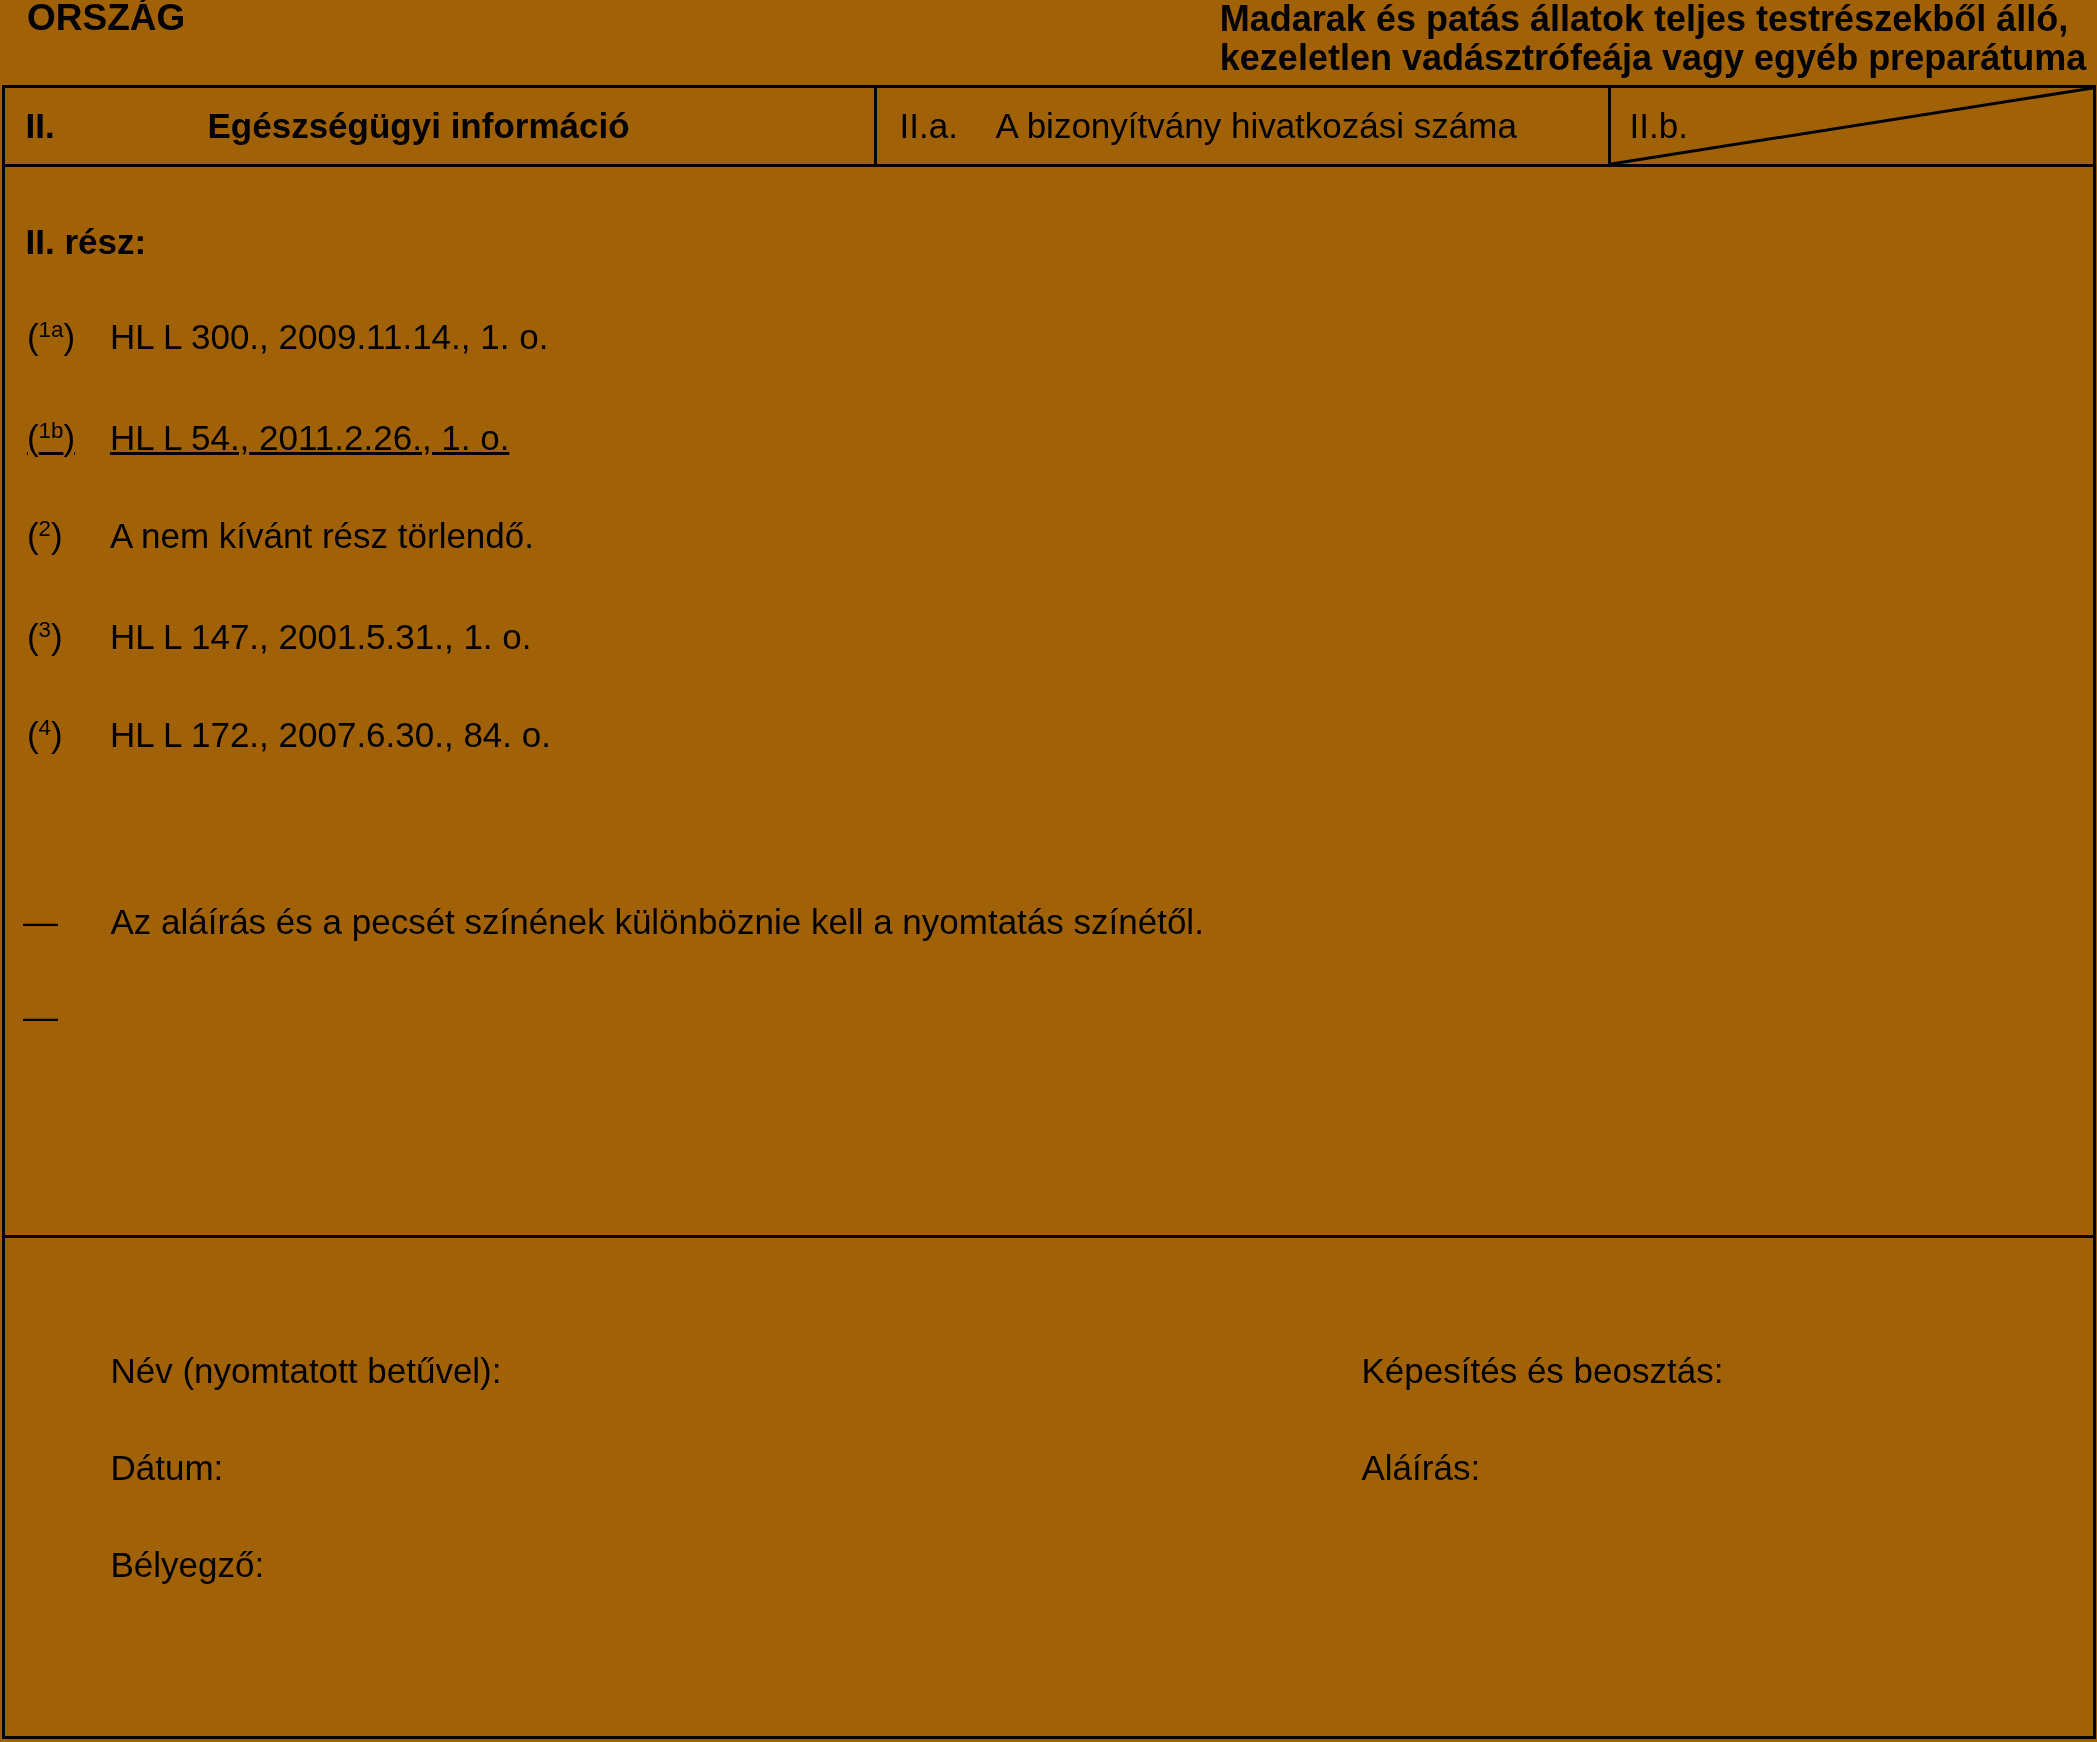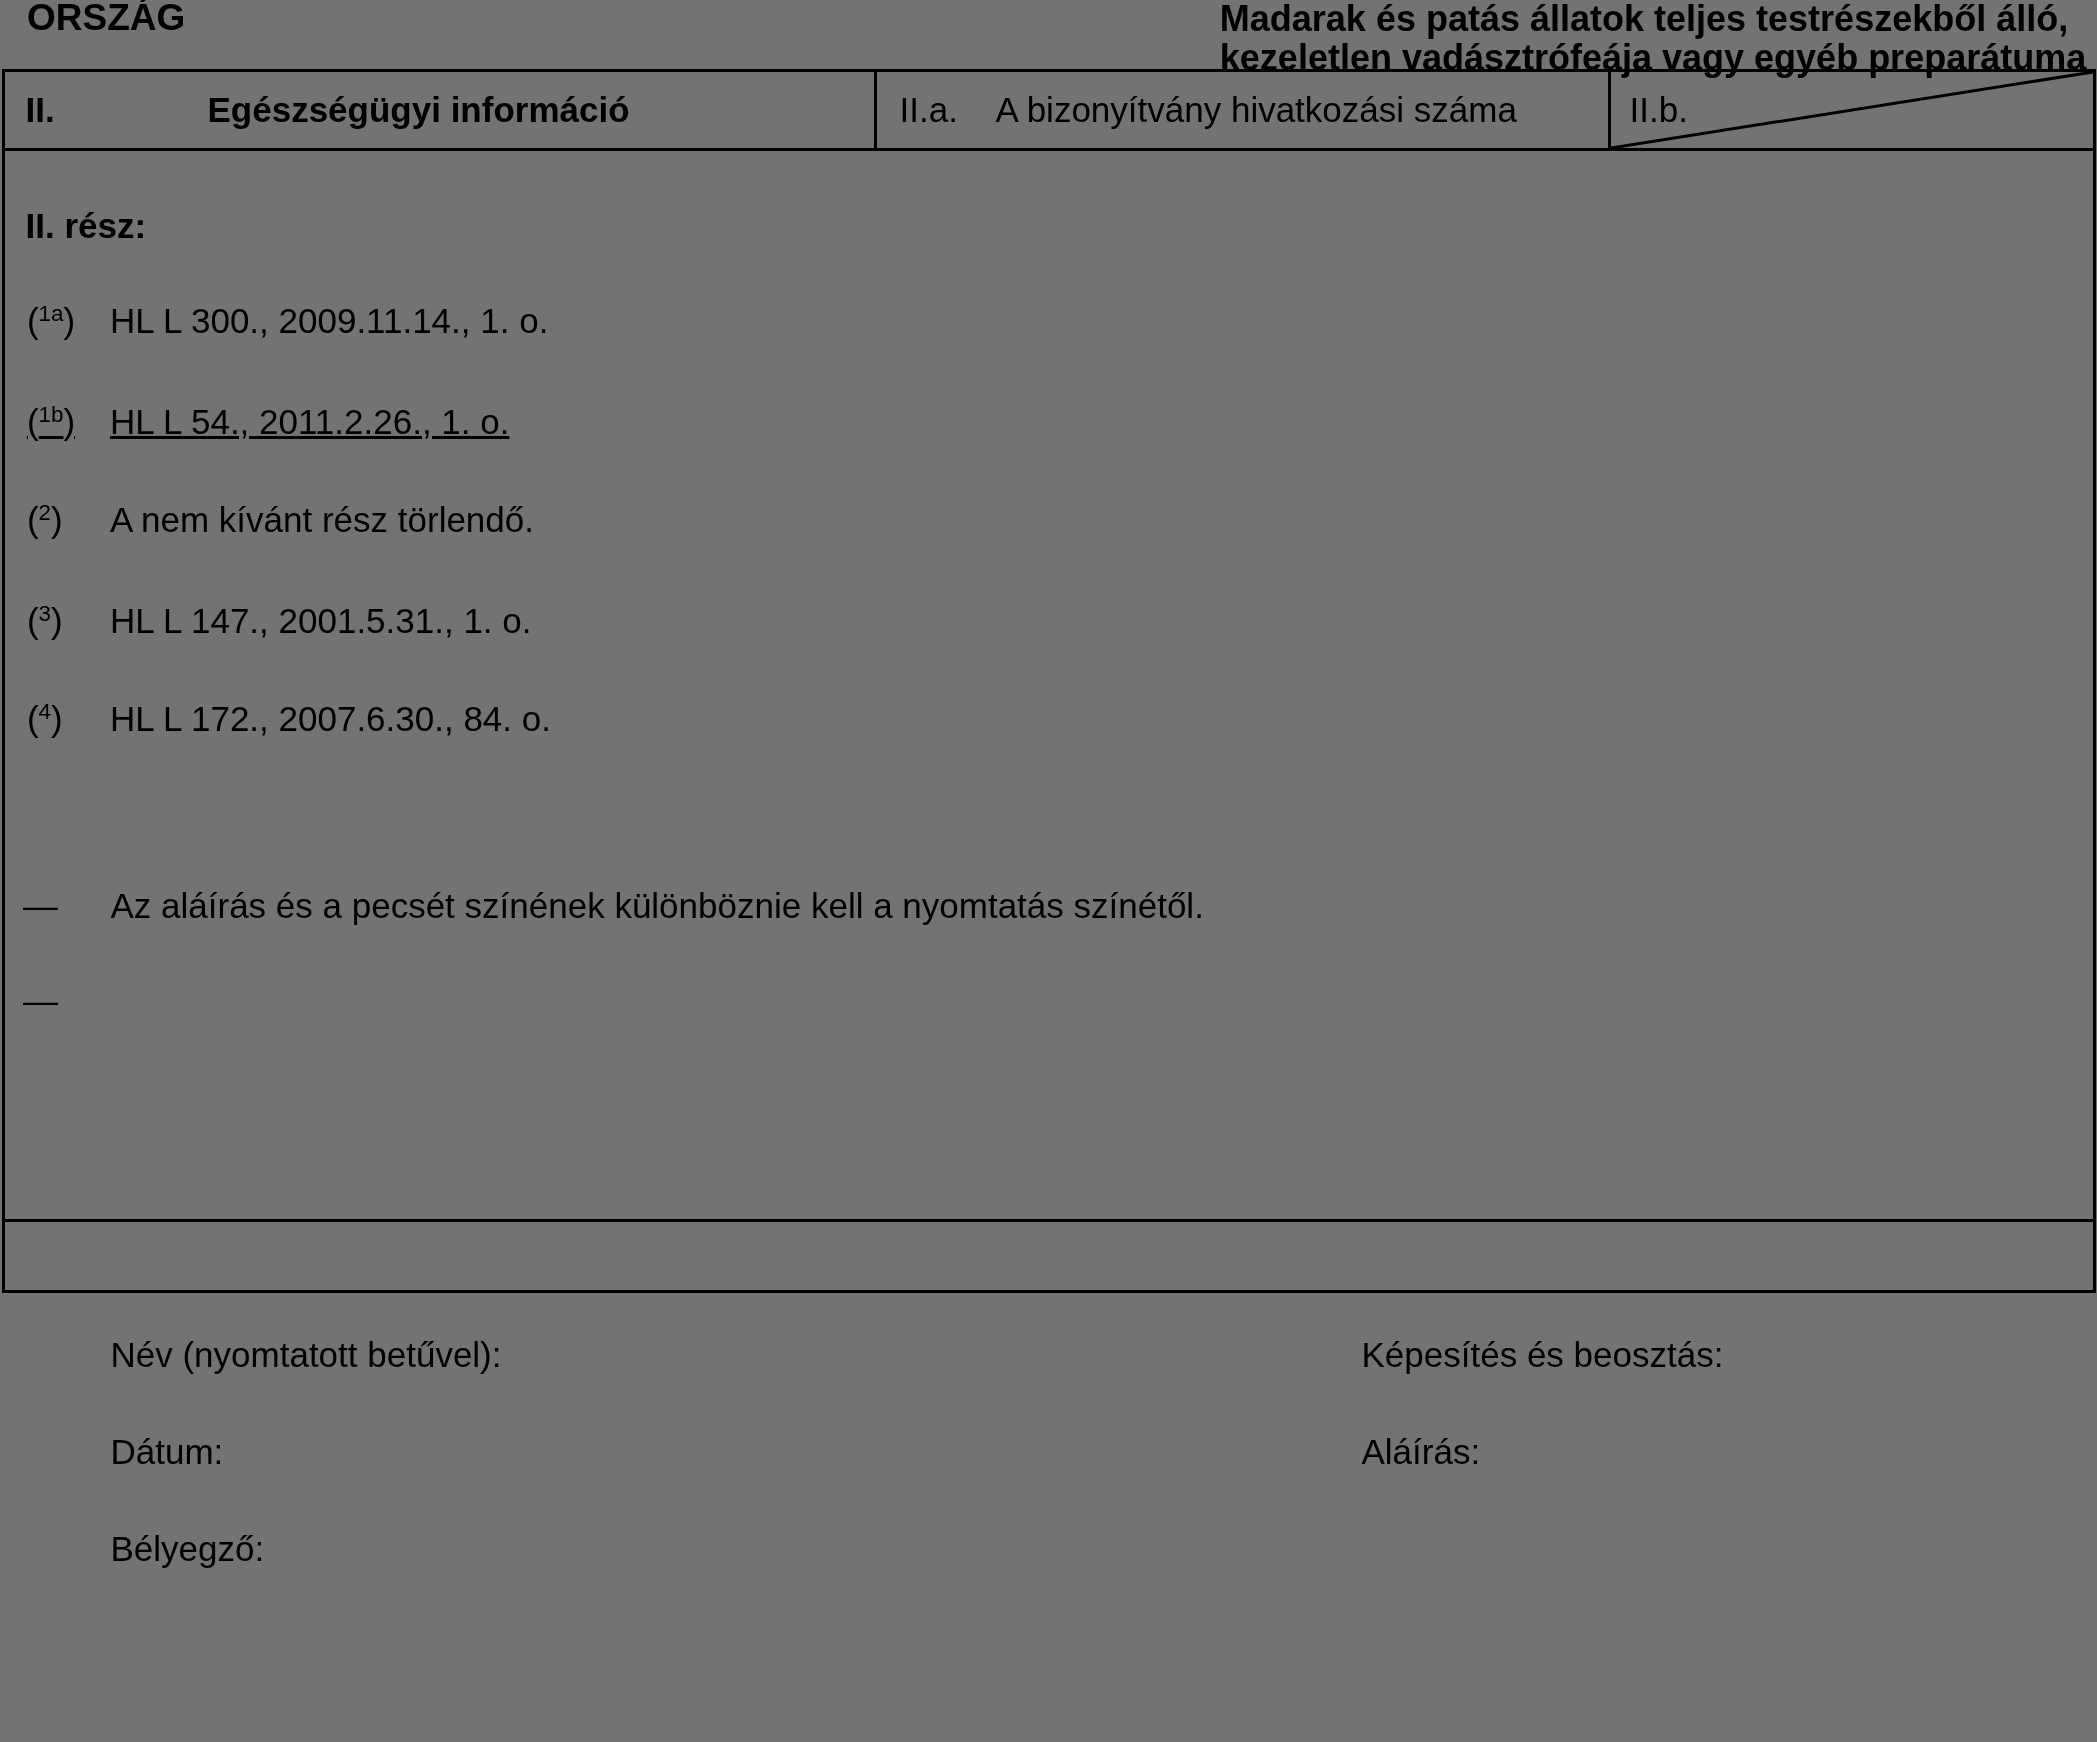"ORSZÁG" .page { background: #737373 -> #a16207 }
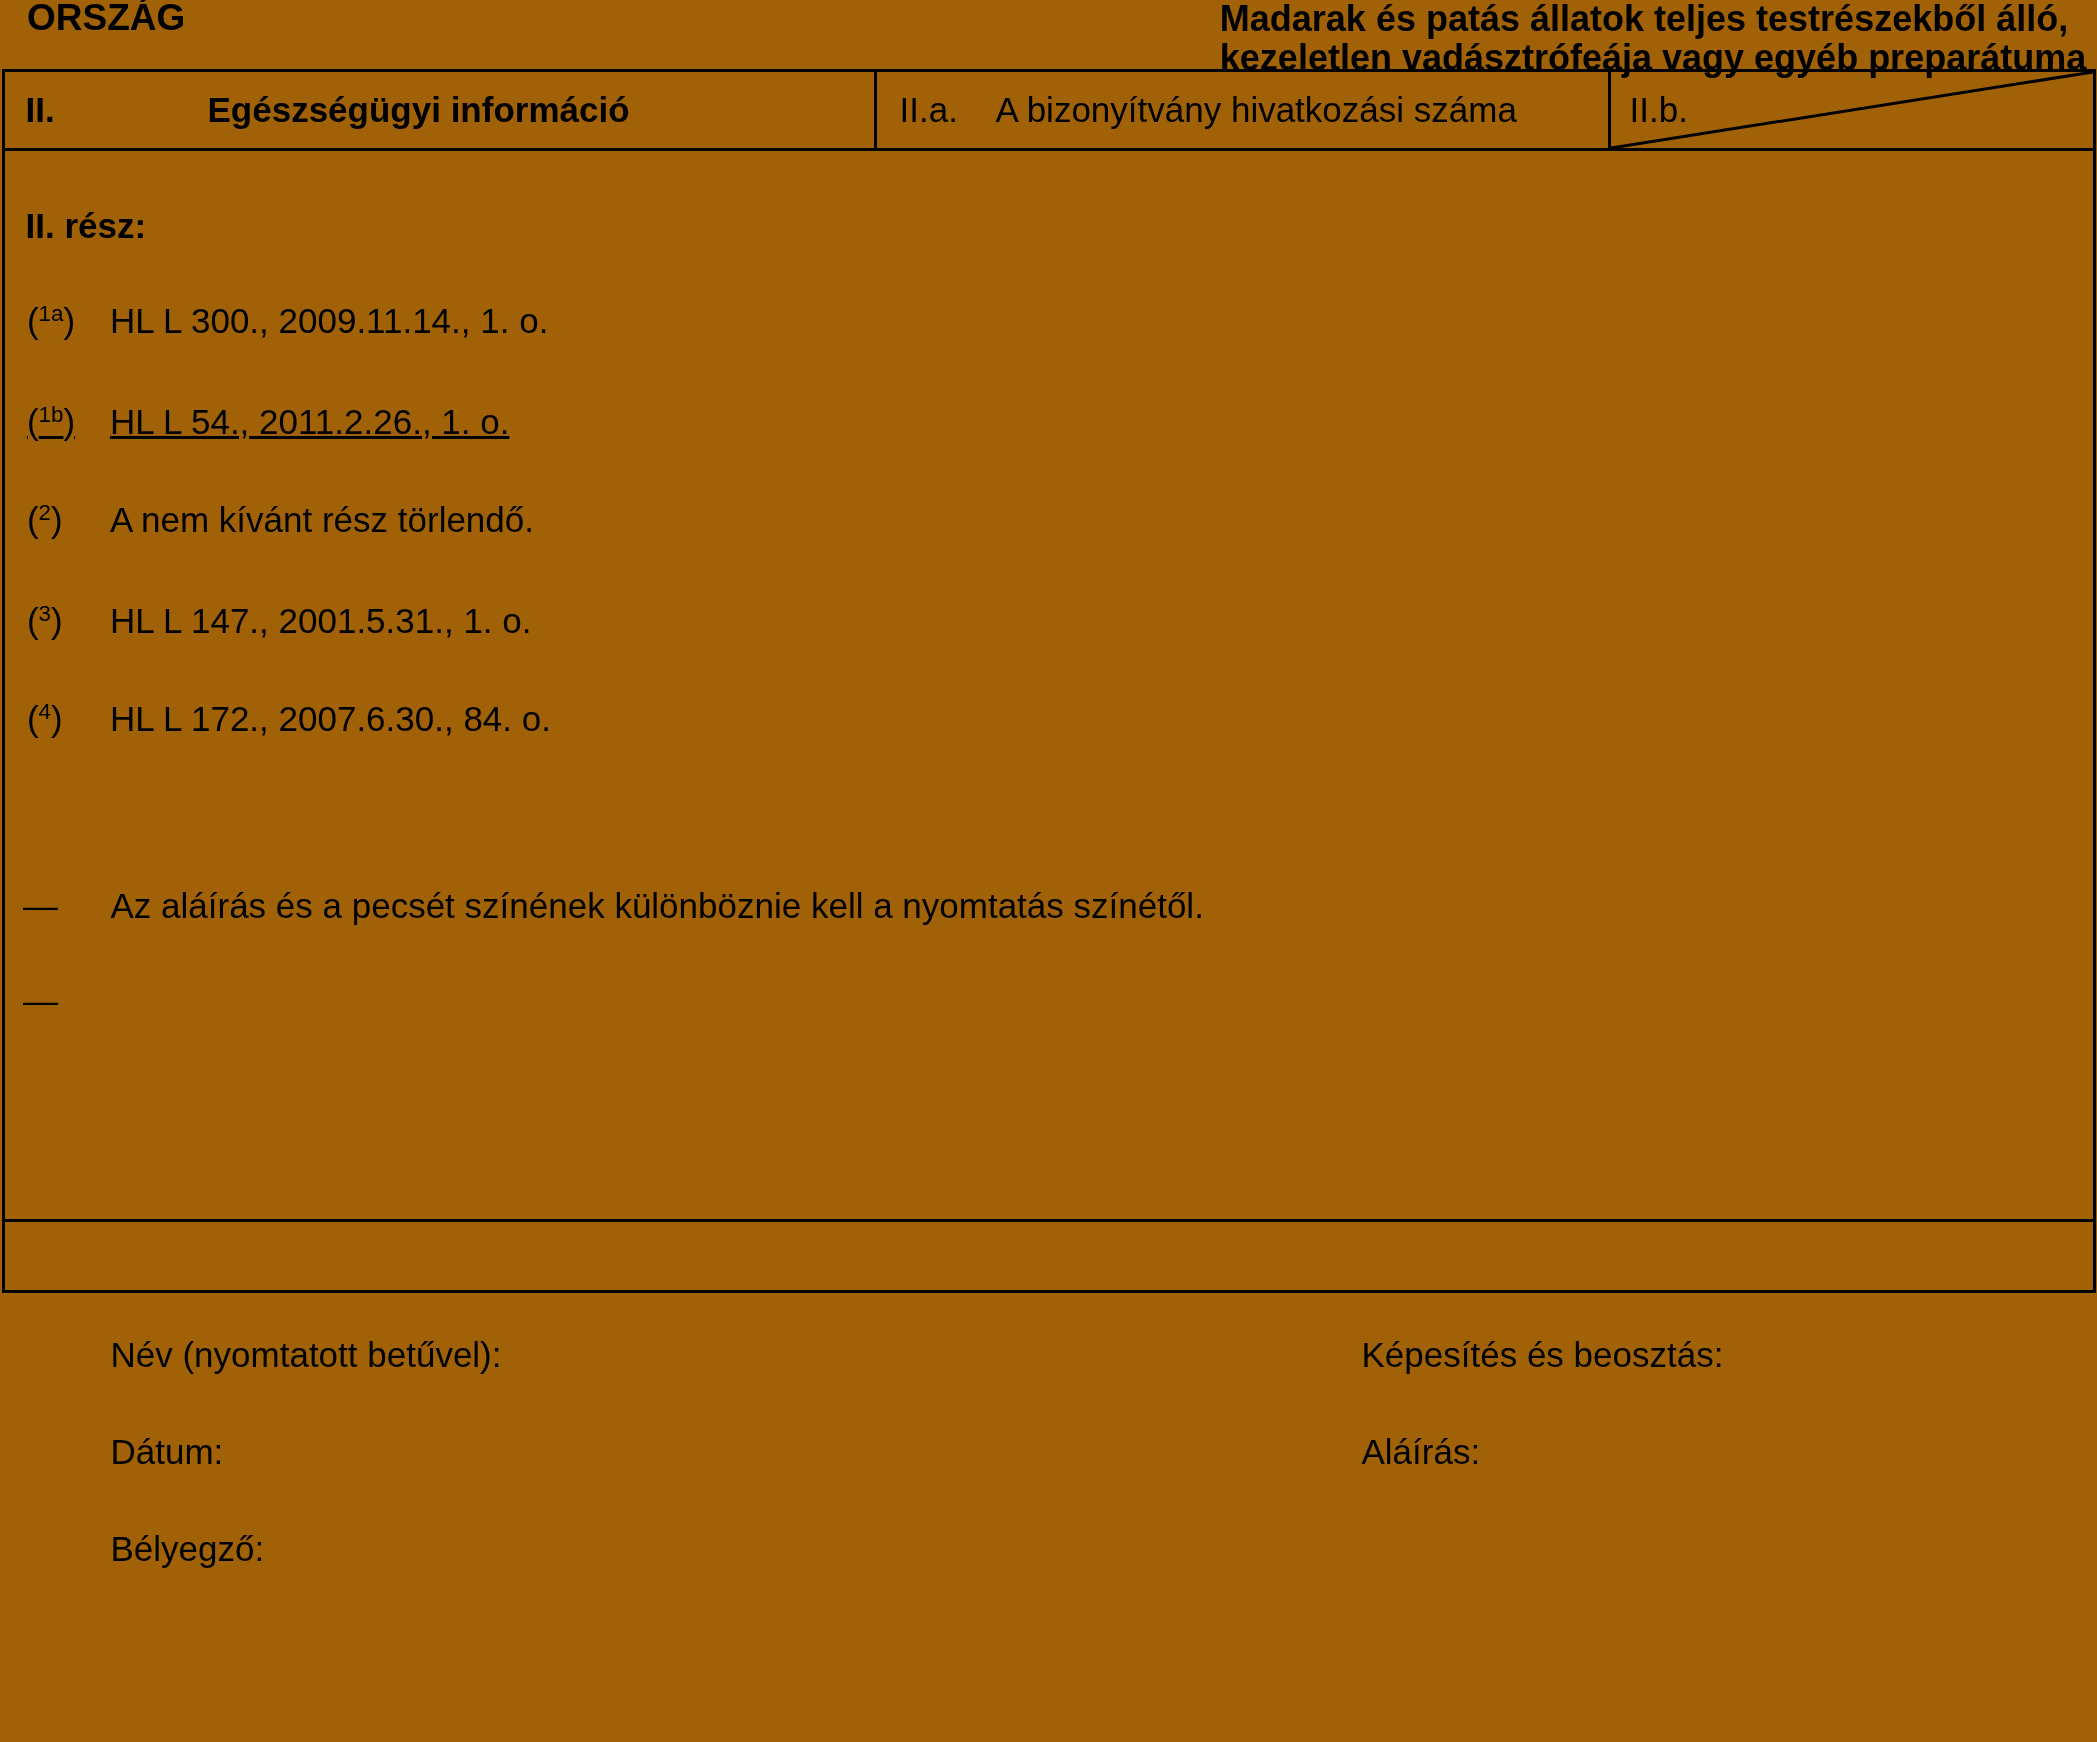"II." .form-table { height: 1224px -> 1654px; top: 69px -> 85px }
